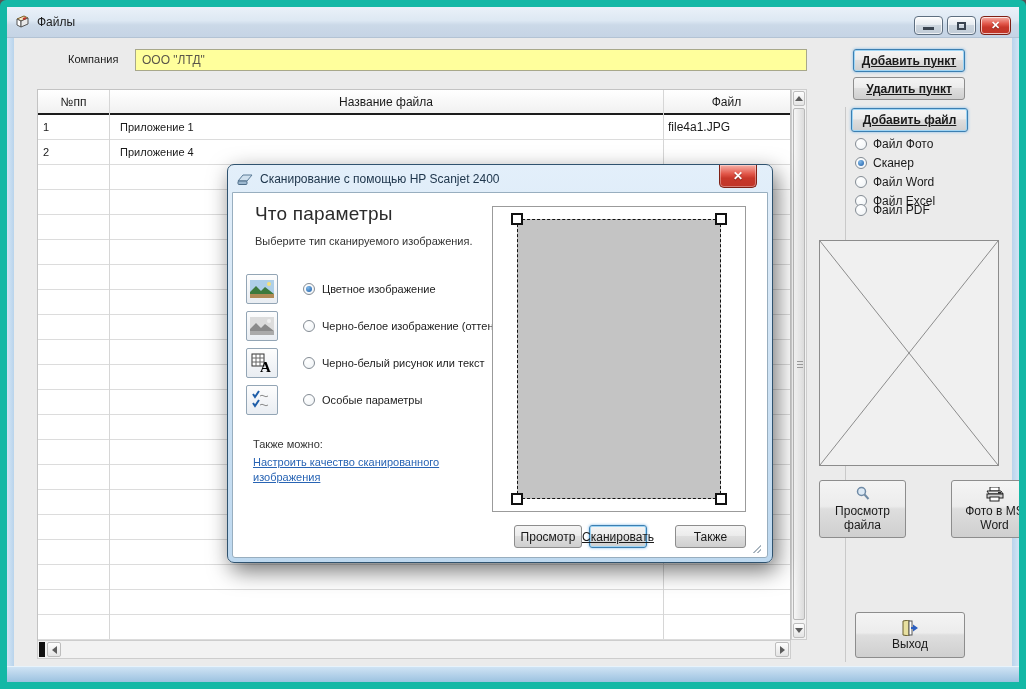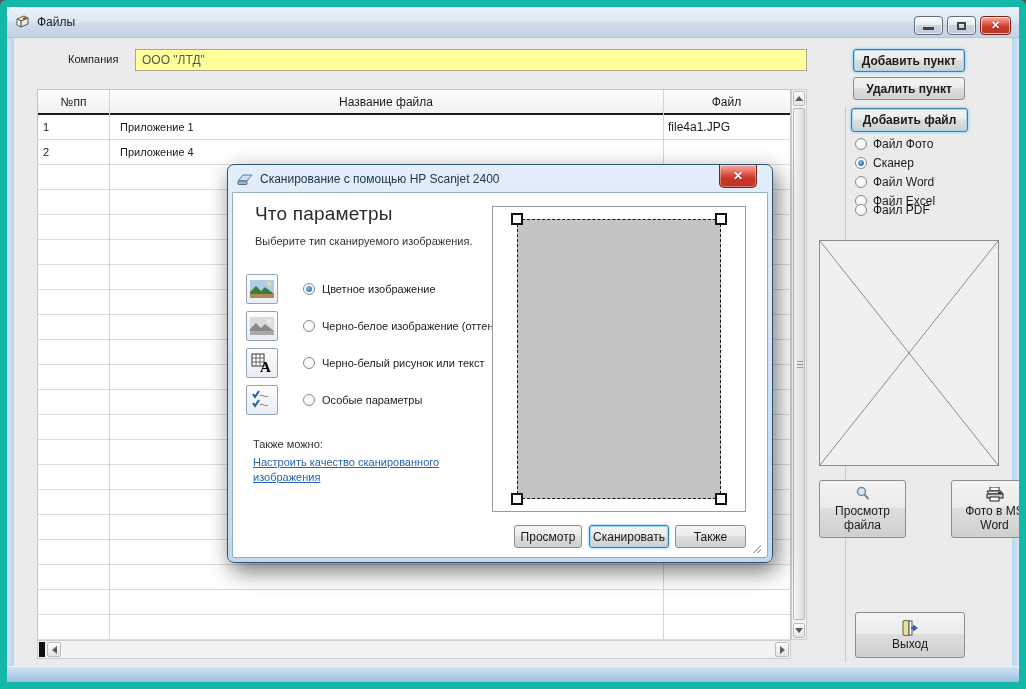"Добавить пункт" .panel-btn { text-decoration: none -> underline }
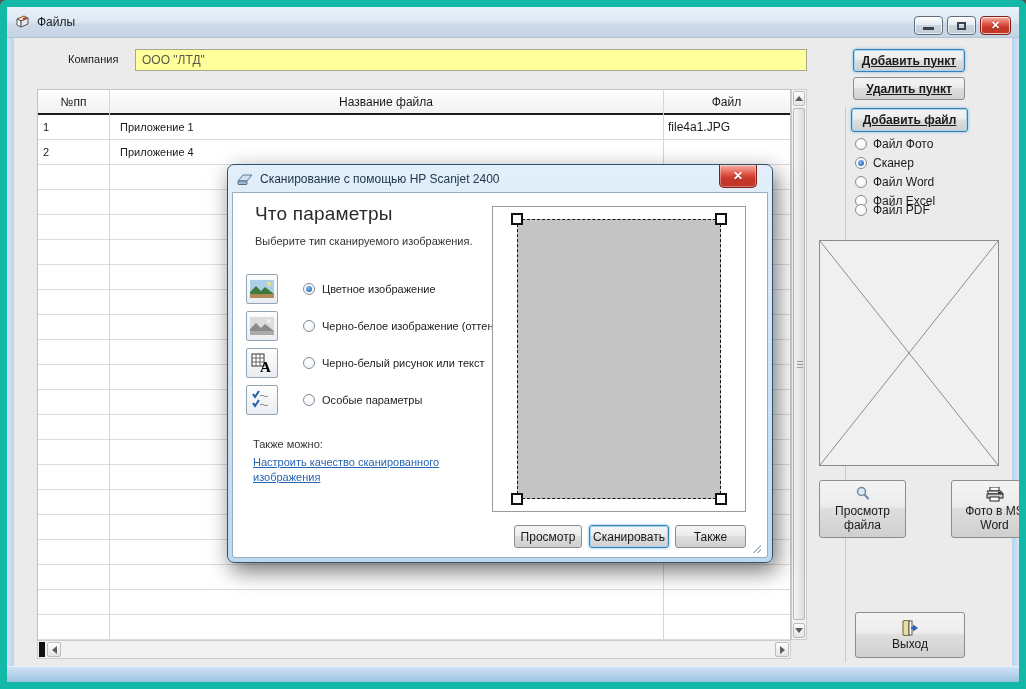"Сканировать" button.btn { text-decoration: none -> underline; width: 80px -> 58px }
